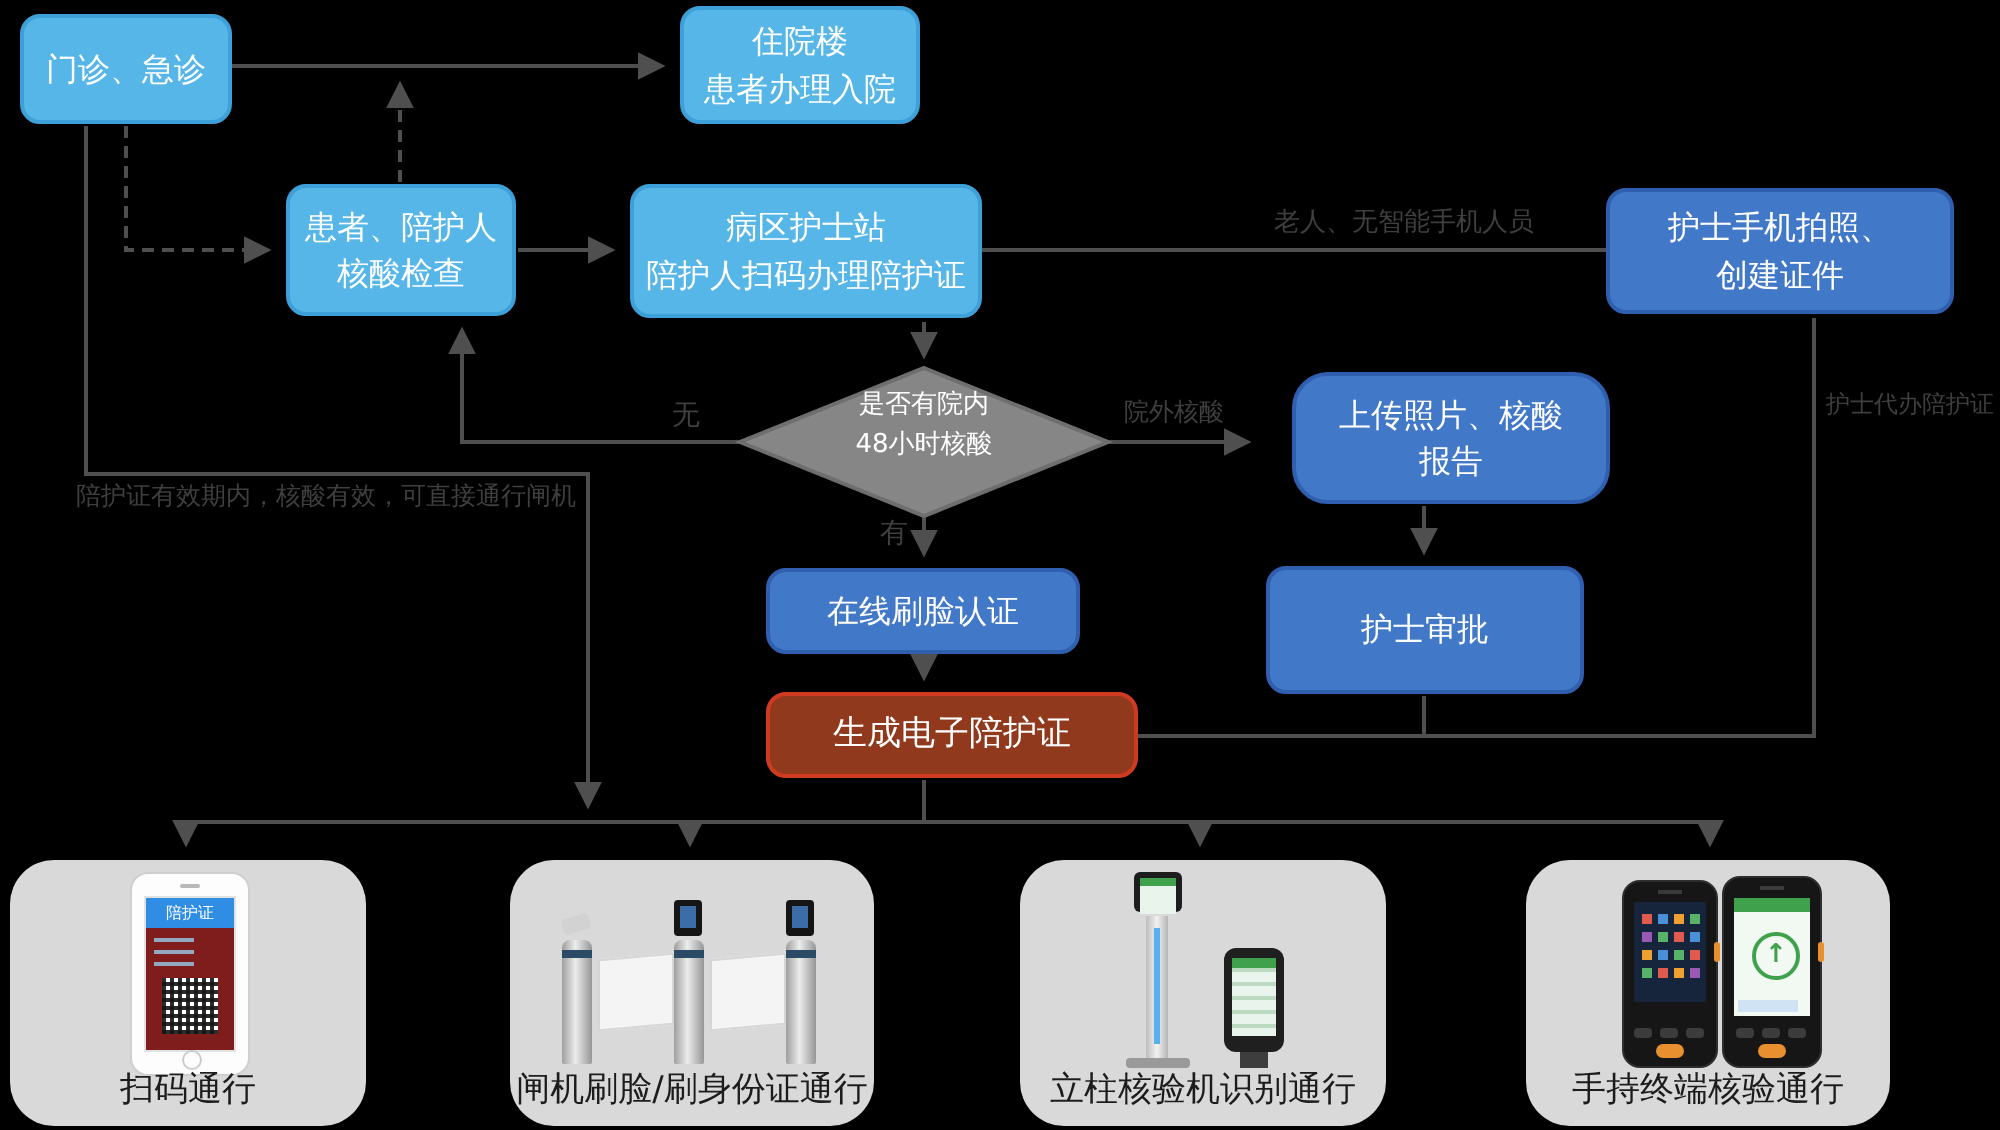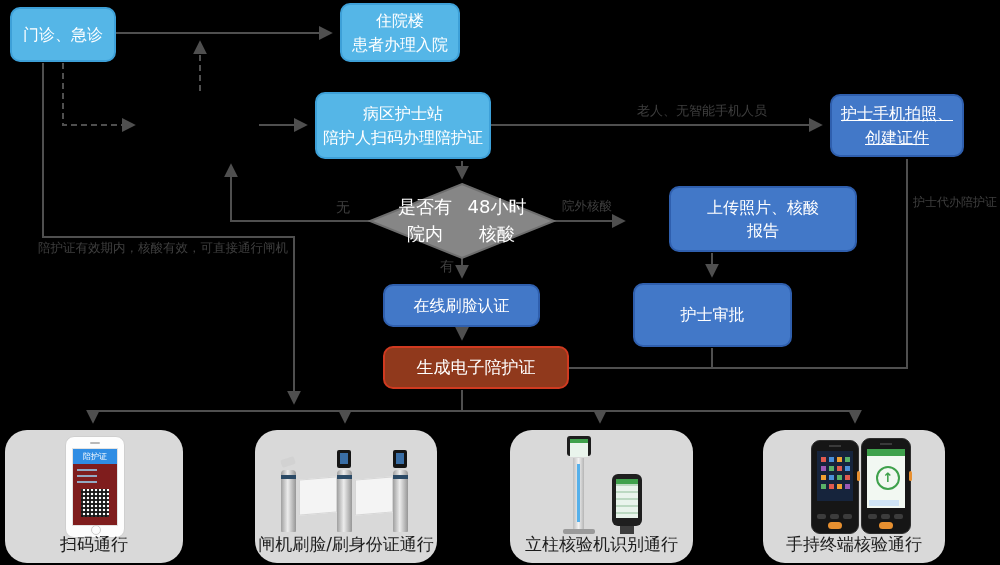"患者、陪护人" div.box { html: none -> <div> <span>患者、陪护人</span> <span>核酸检查</span> </div> }
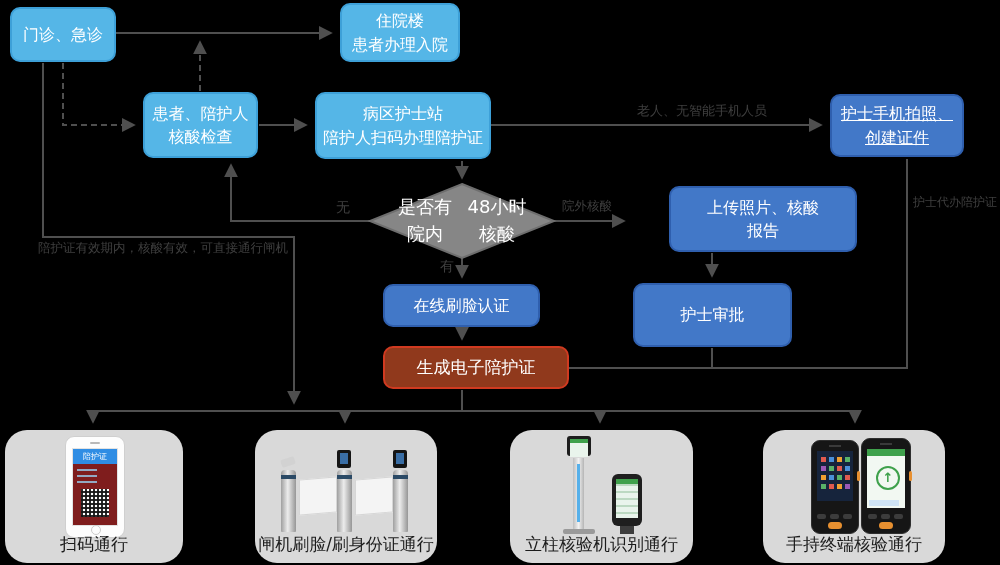"护士手机拍照、" div.box { left: 830px -> 803px; text-decoration: underline -> none; width: 134px -> 174px }
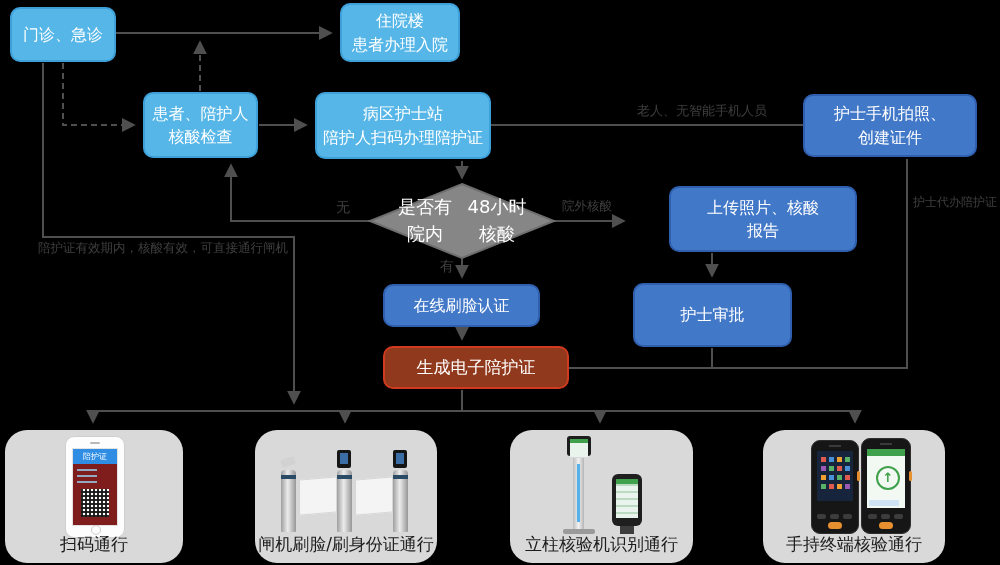"是否有院内" .diamond-text { flex-direction: row -> column; font-size: 18px -> 13px; justify-content: space-between -> flex-start }
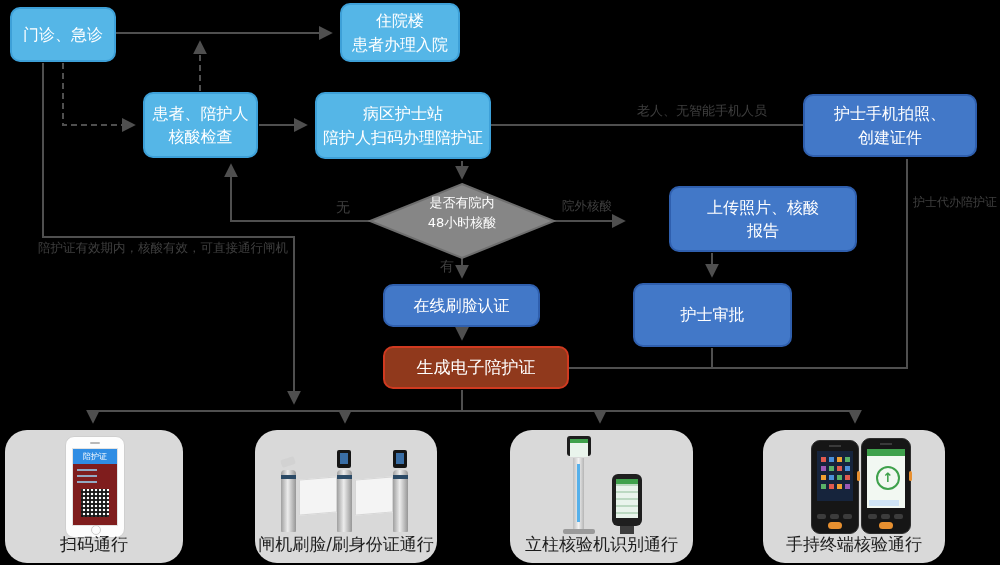"上传照片、核酸" div.box { border-radius: none -> 18px; left: 669px -> 646px; width: 188px -> 159px }
